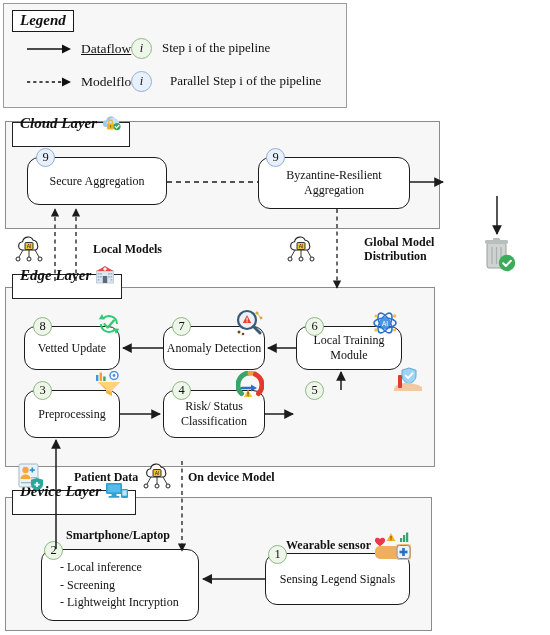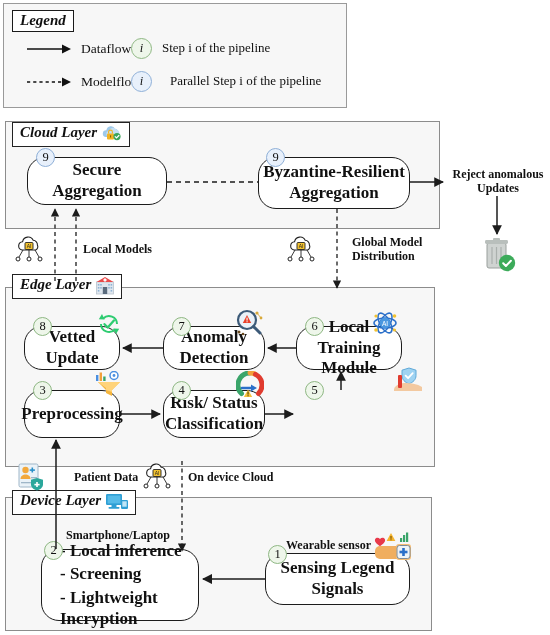"Dataflow" div.legend-row { text-decoration: none -> underline }
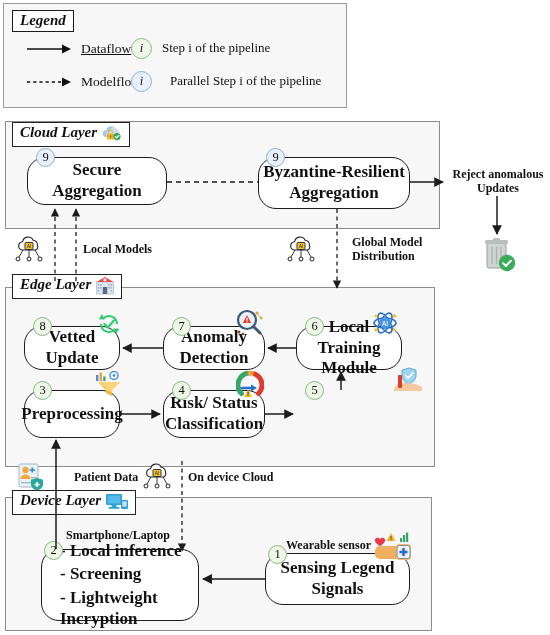"Cloud Layer" .panel-title { align-items: center -> flex-end; padding: 1px 6px 4px 7px -> 1px 6px 14px 7px }
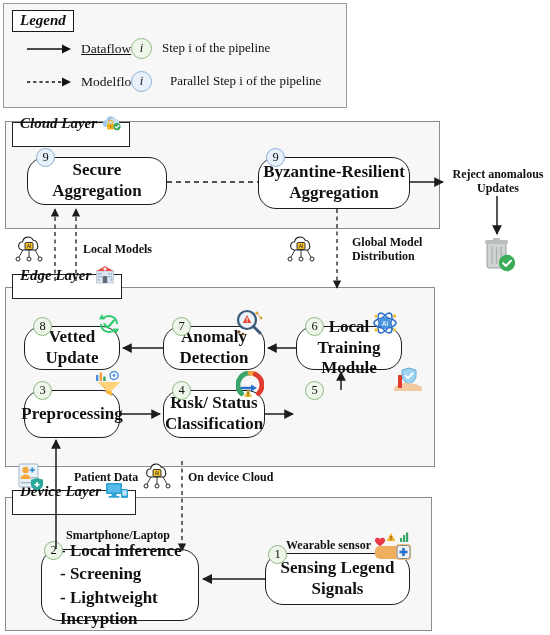"Secure Aggregation" .node { border-radius: 18px -> 12px; font-size: 17px -> 12px; font-weight: bold -> none }
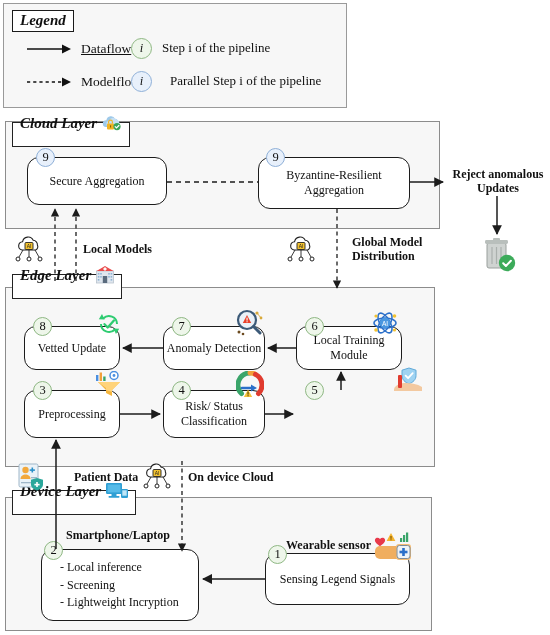"Reject anomalous Updates" div.lbl { html: <div>Reject anomalous Updates</div> -> none }
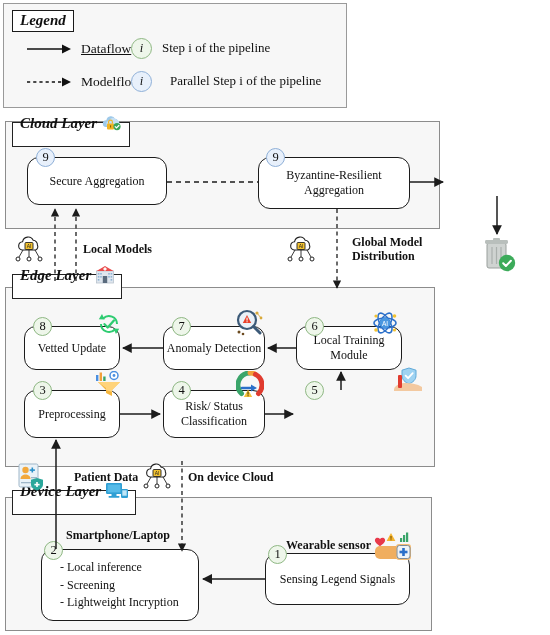"Local Models" div.lbl { left: 83px -> 93px }
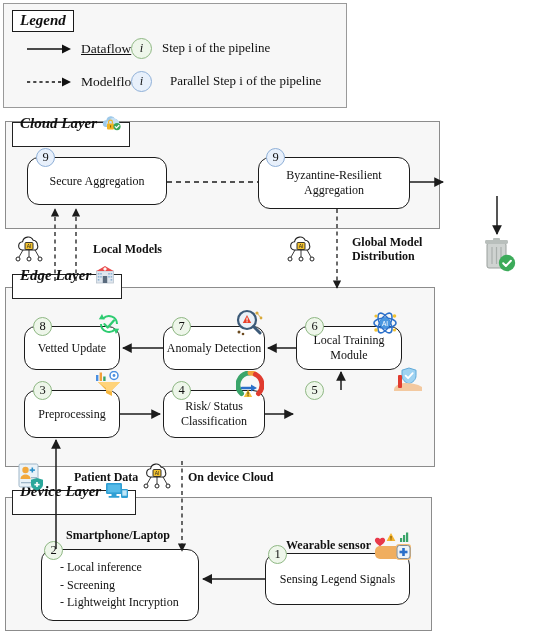"Global Model Distribution" div.lbl { left: 352px -> 364px }
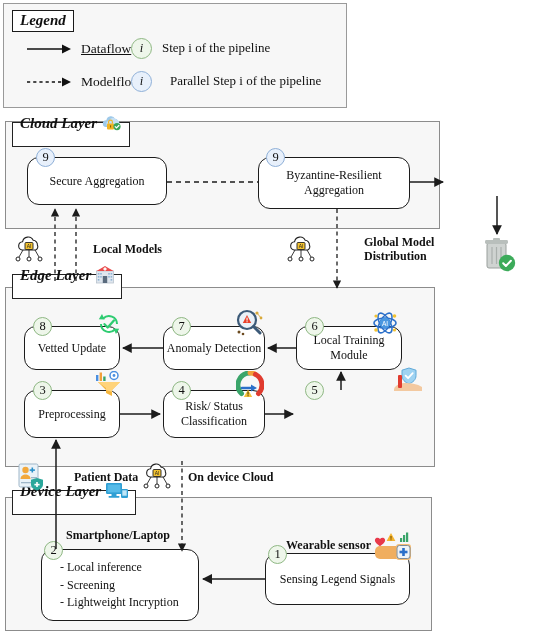"On device Cloud" div.lbl { text: Cloud -> Model }
